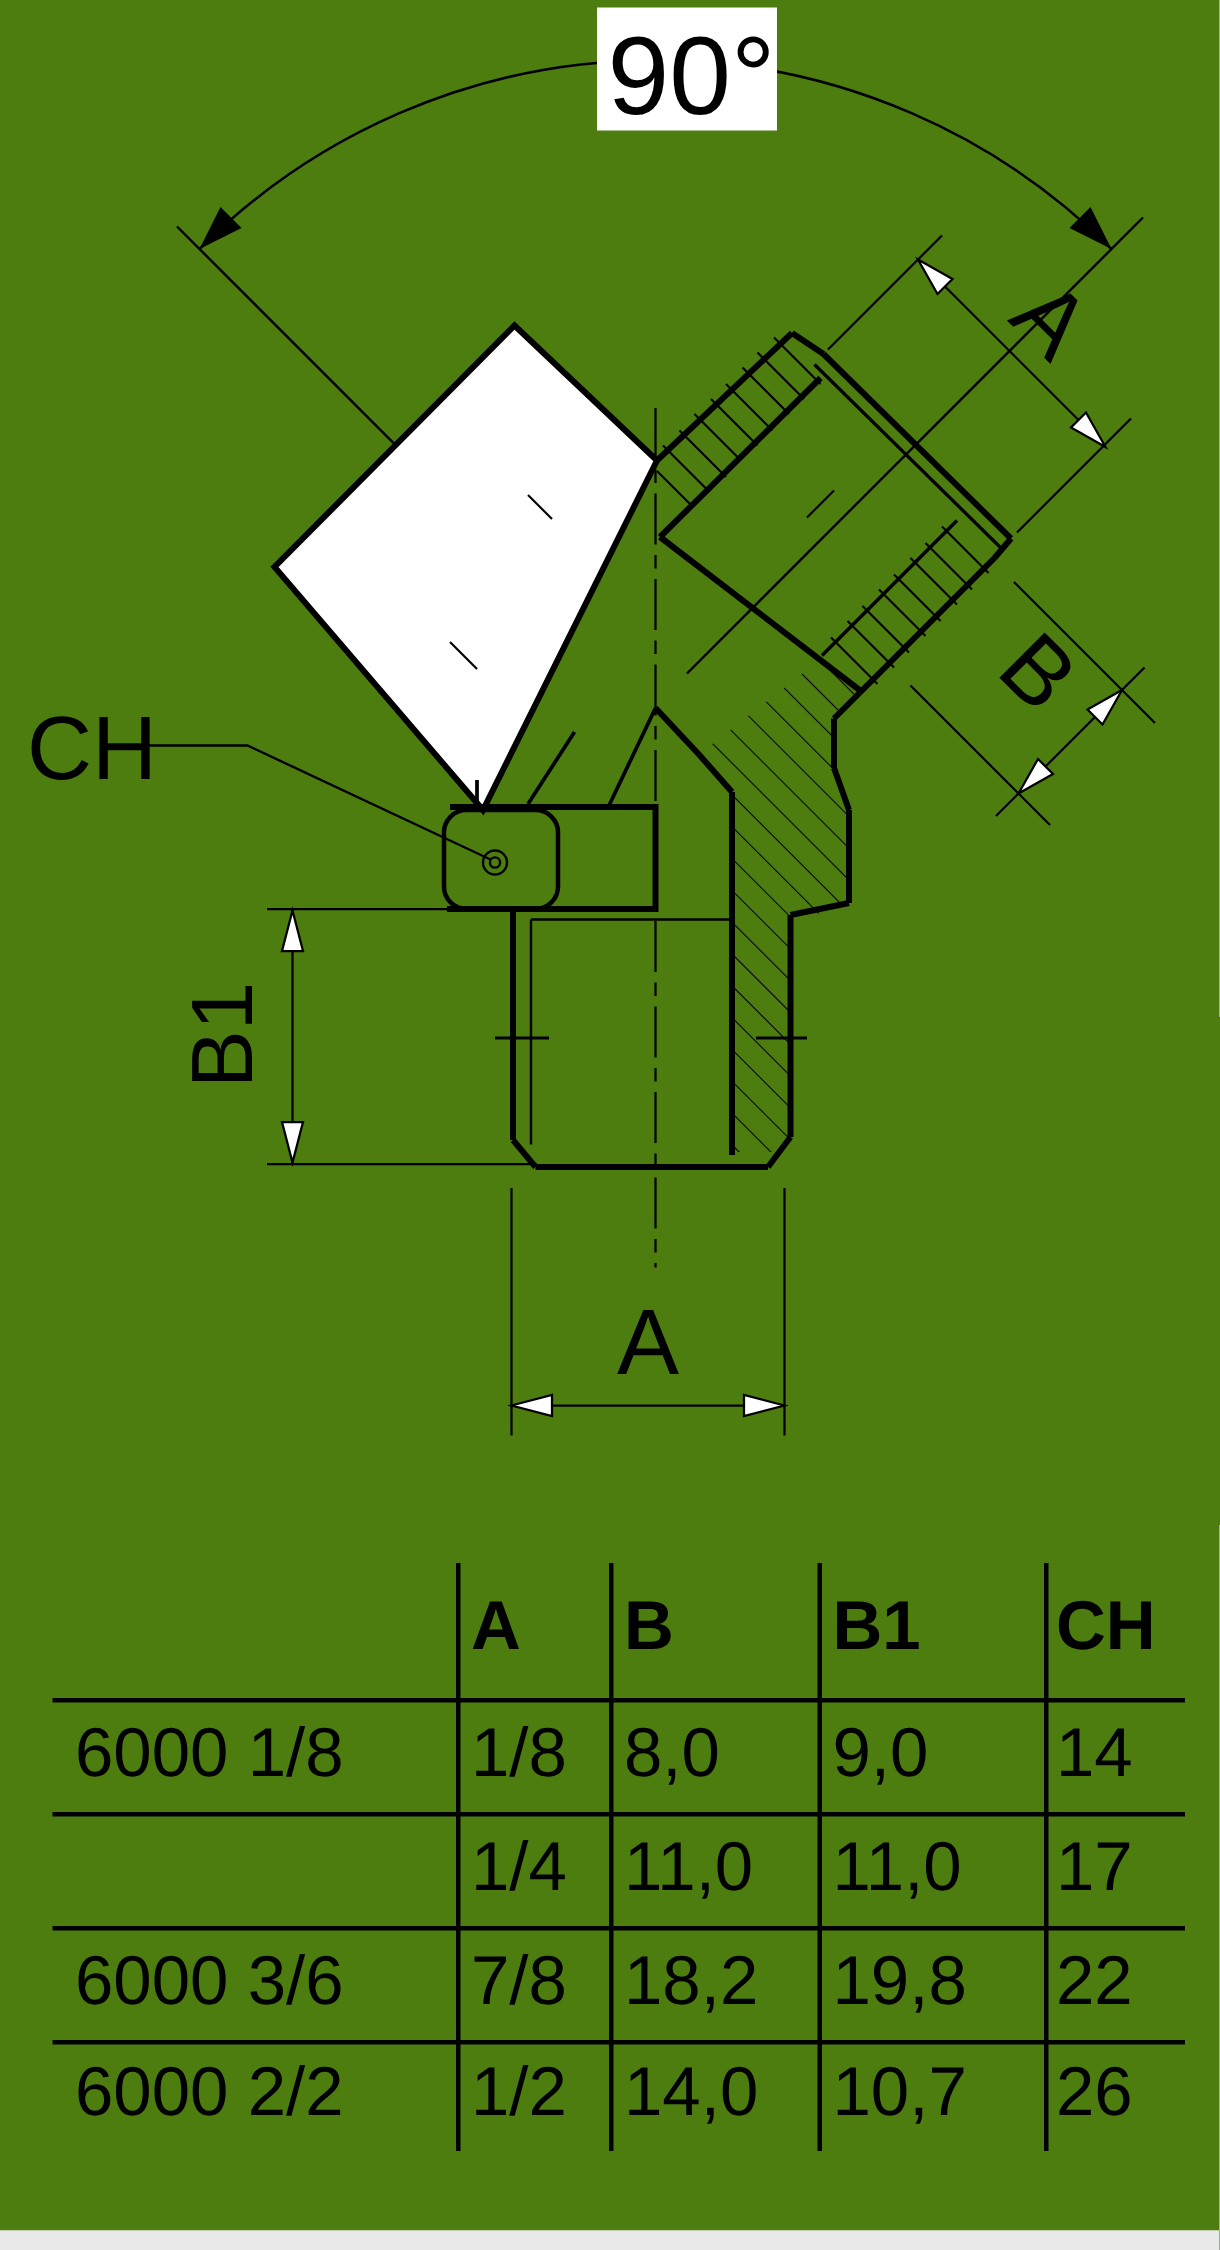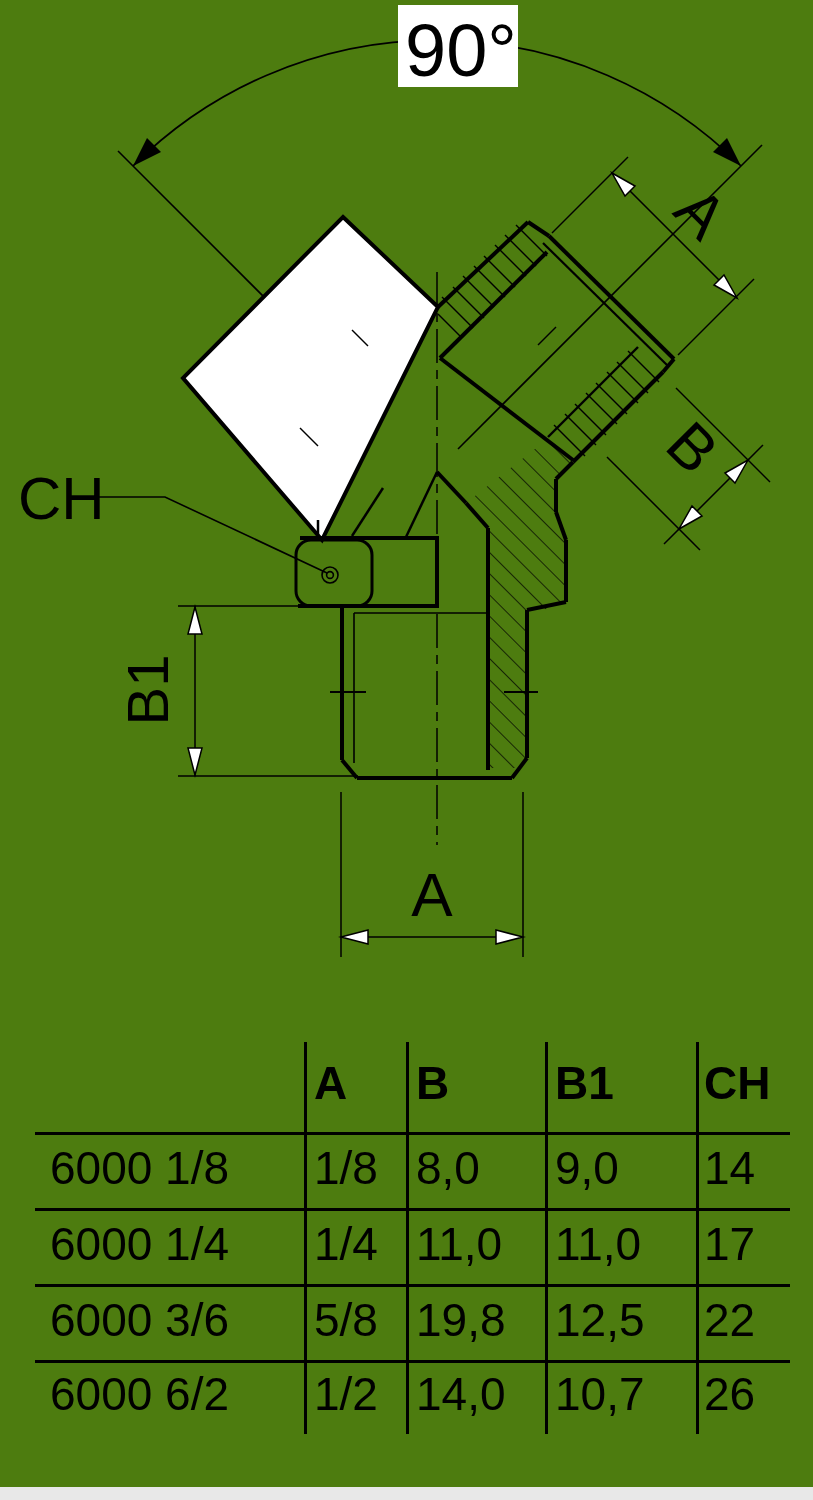"6000 1/4" div.cell { html: <div>6000 1/4</div> -> none }
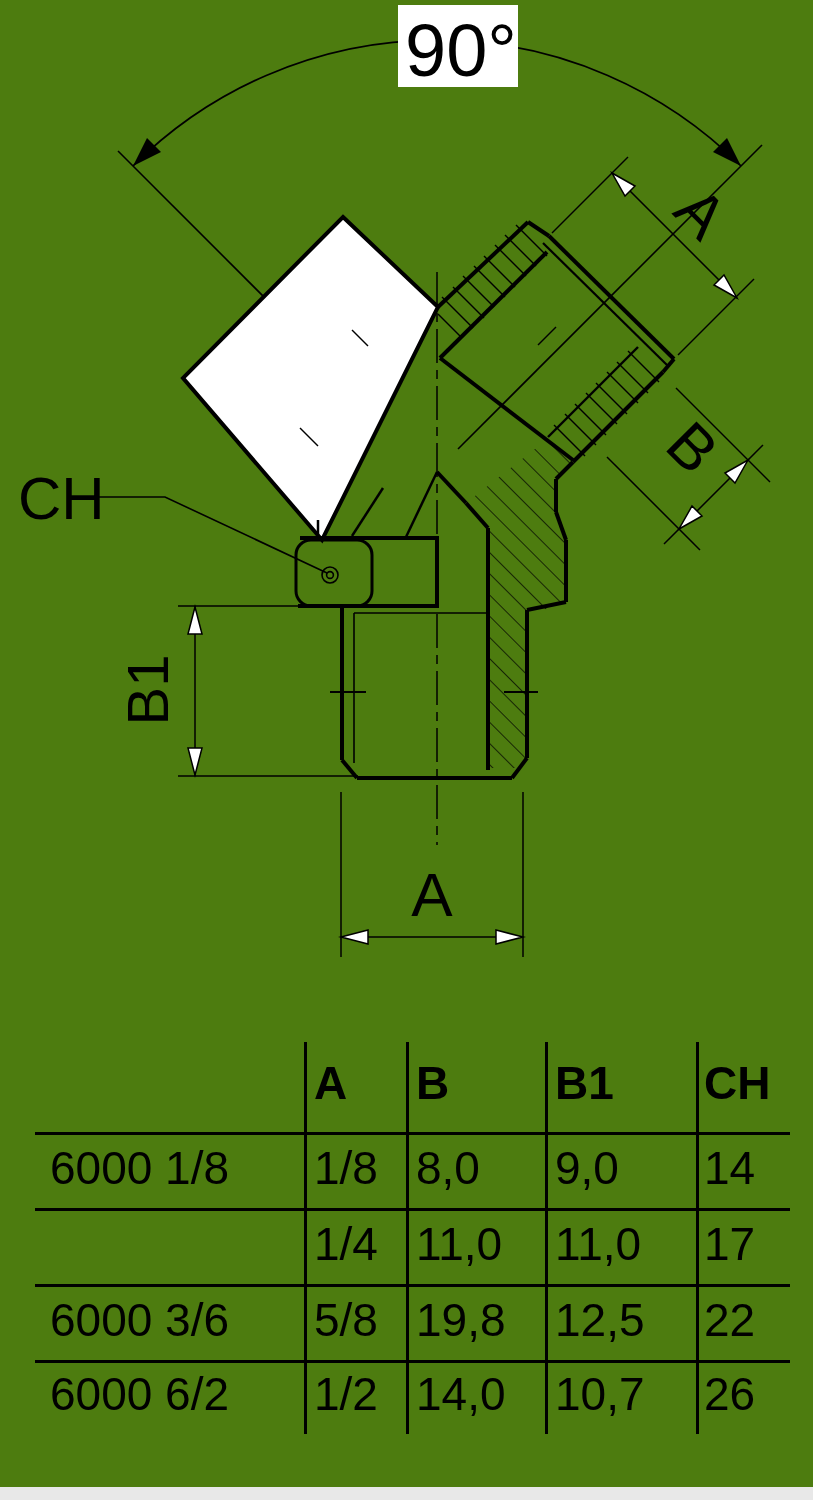"5/8" div.cell { text: 5/8 -> 7/8 }
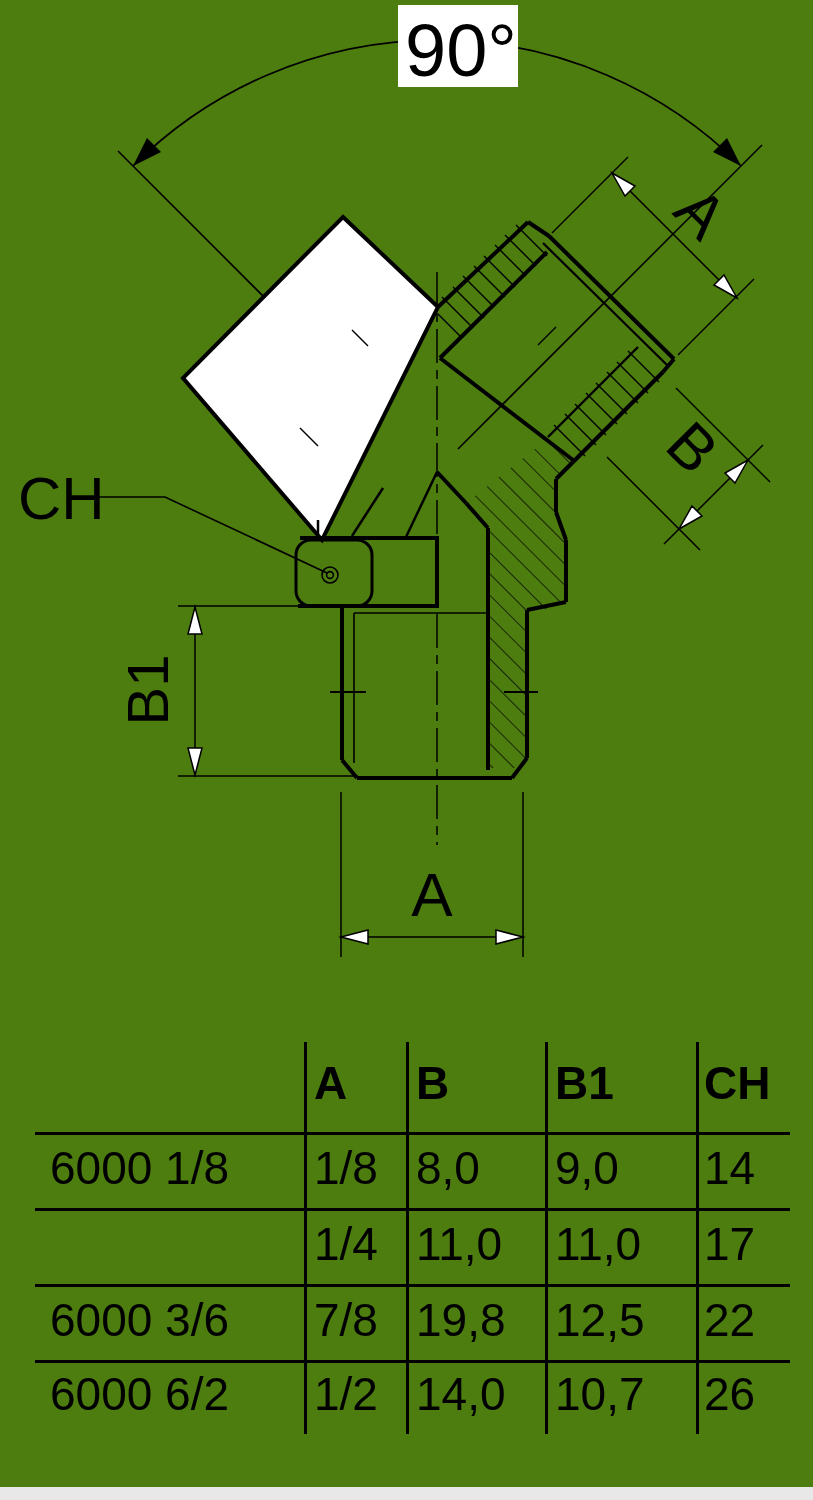"19,8" div.cell { text: 19,8 -> 18,2 }
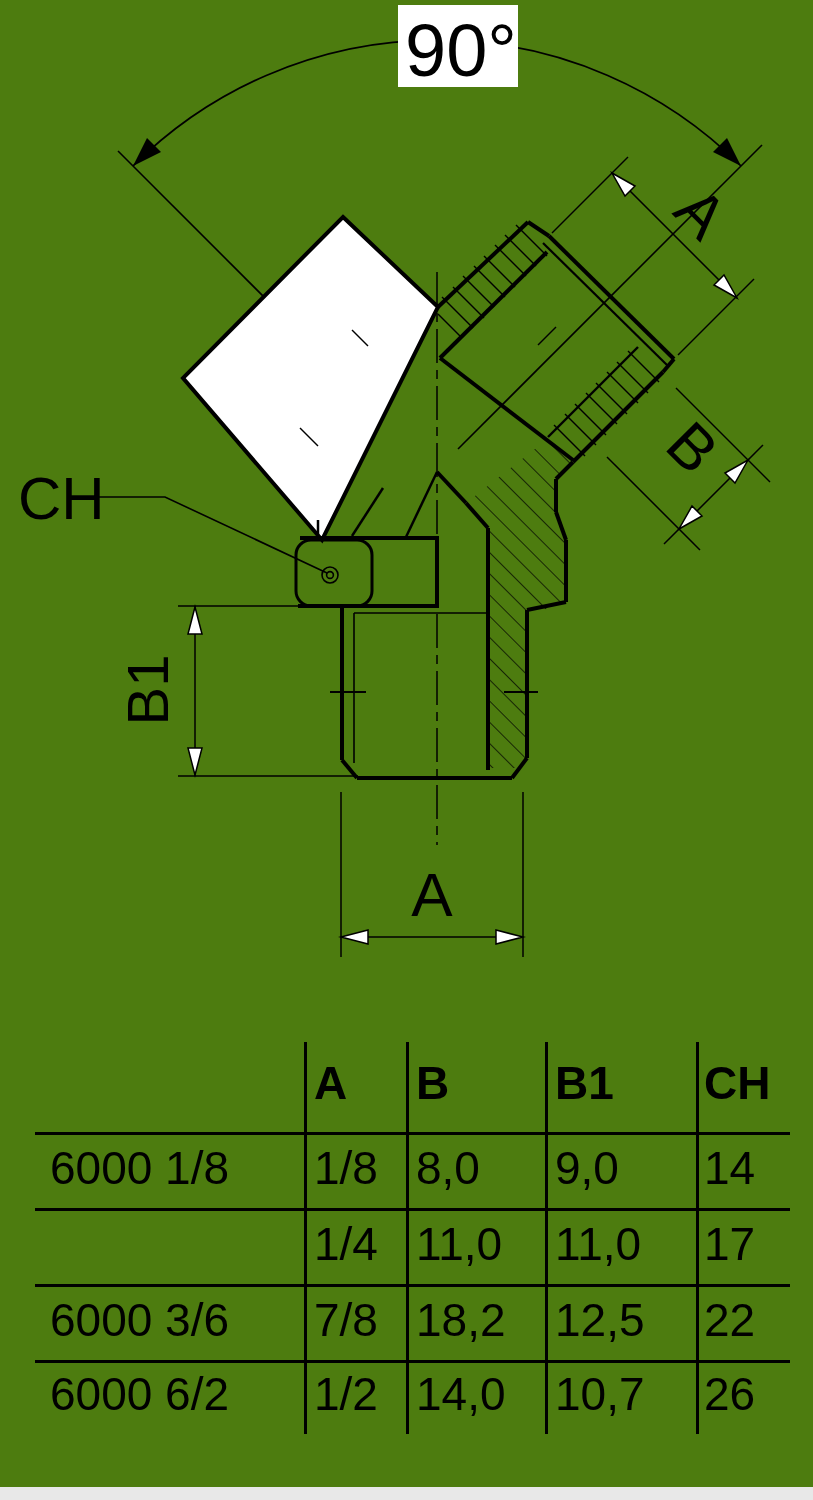"12,5" div.cell { text: 12,5 -> 19,8 }
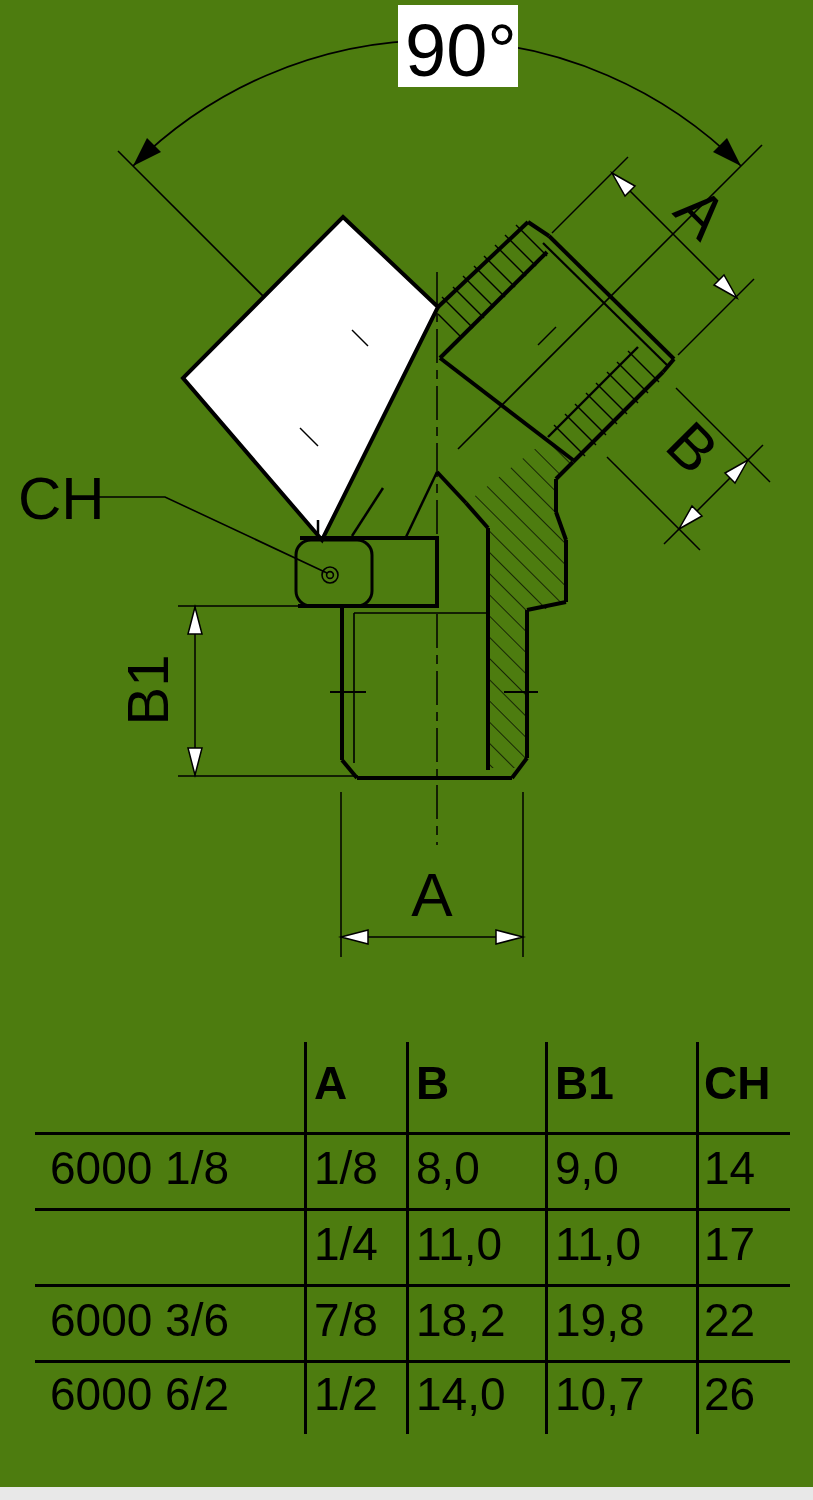"6000 6/2" div.cell { text: 6/2 -> 2/2 }
